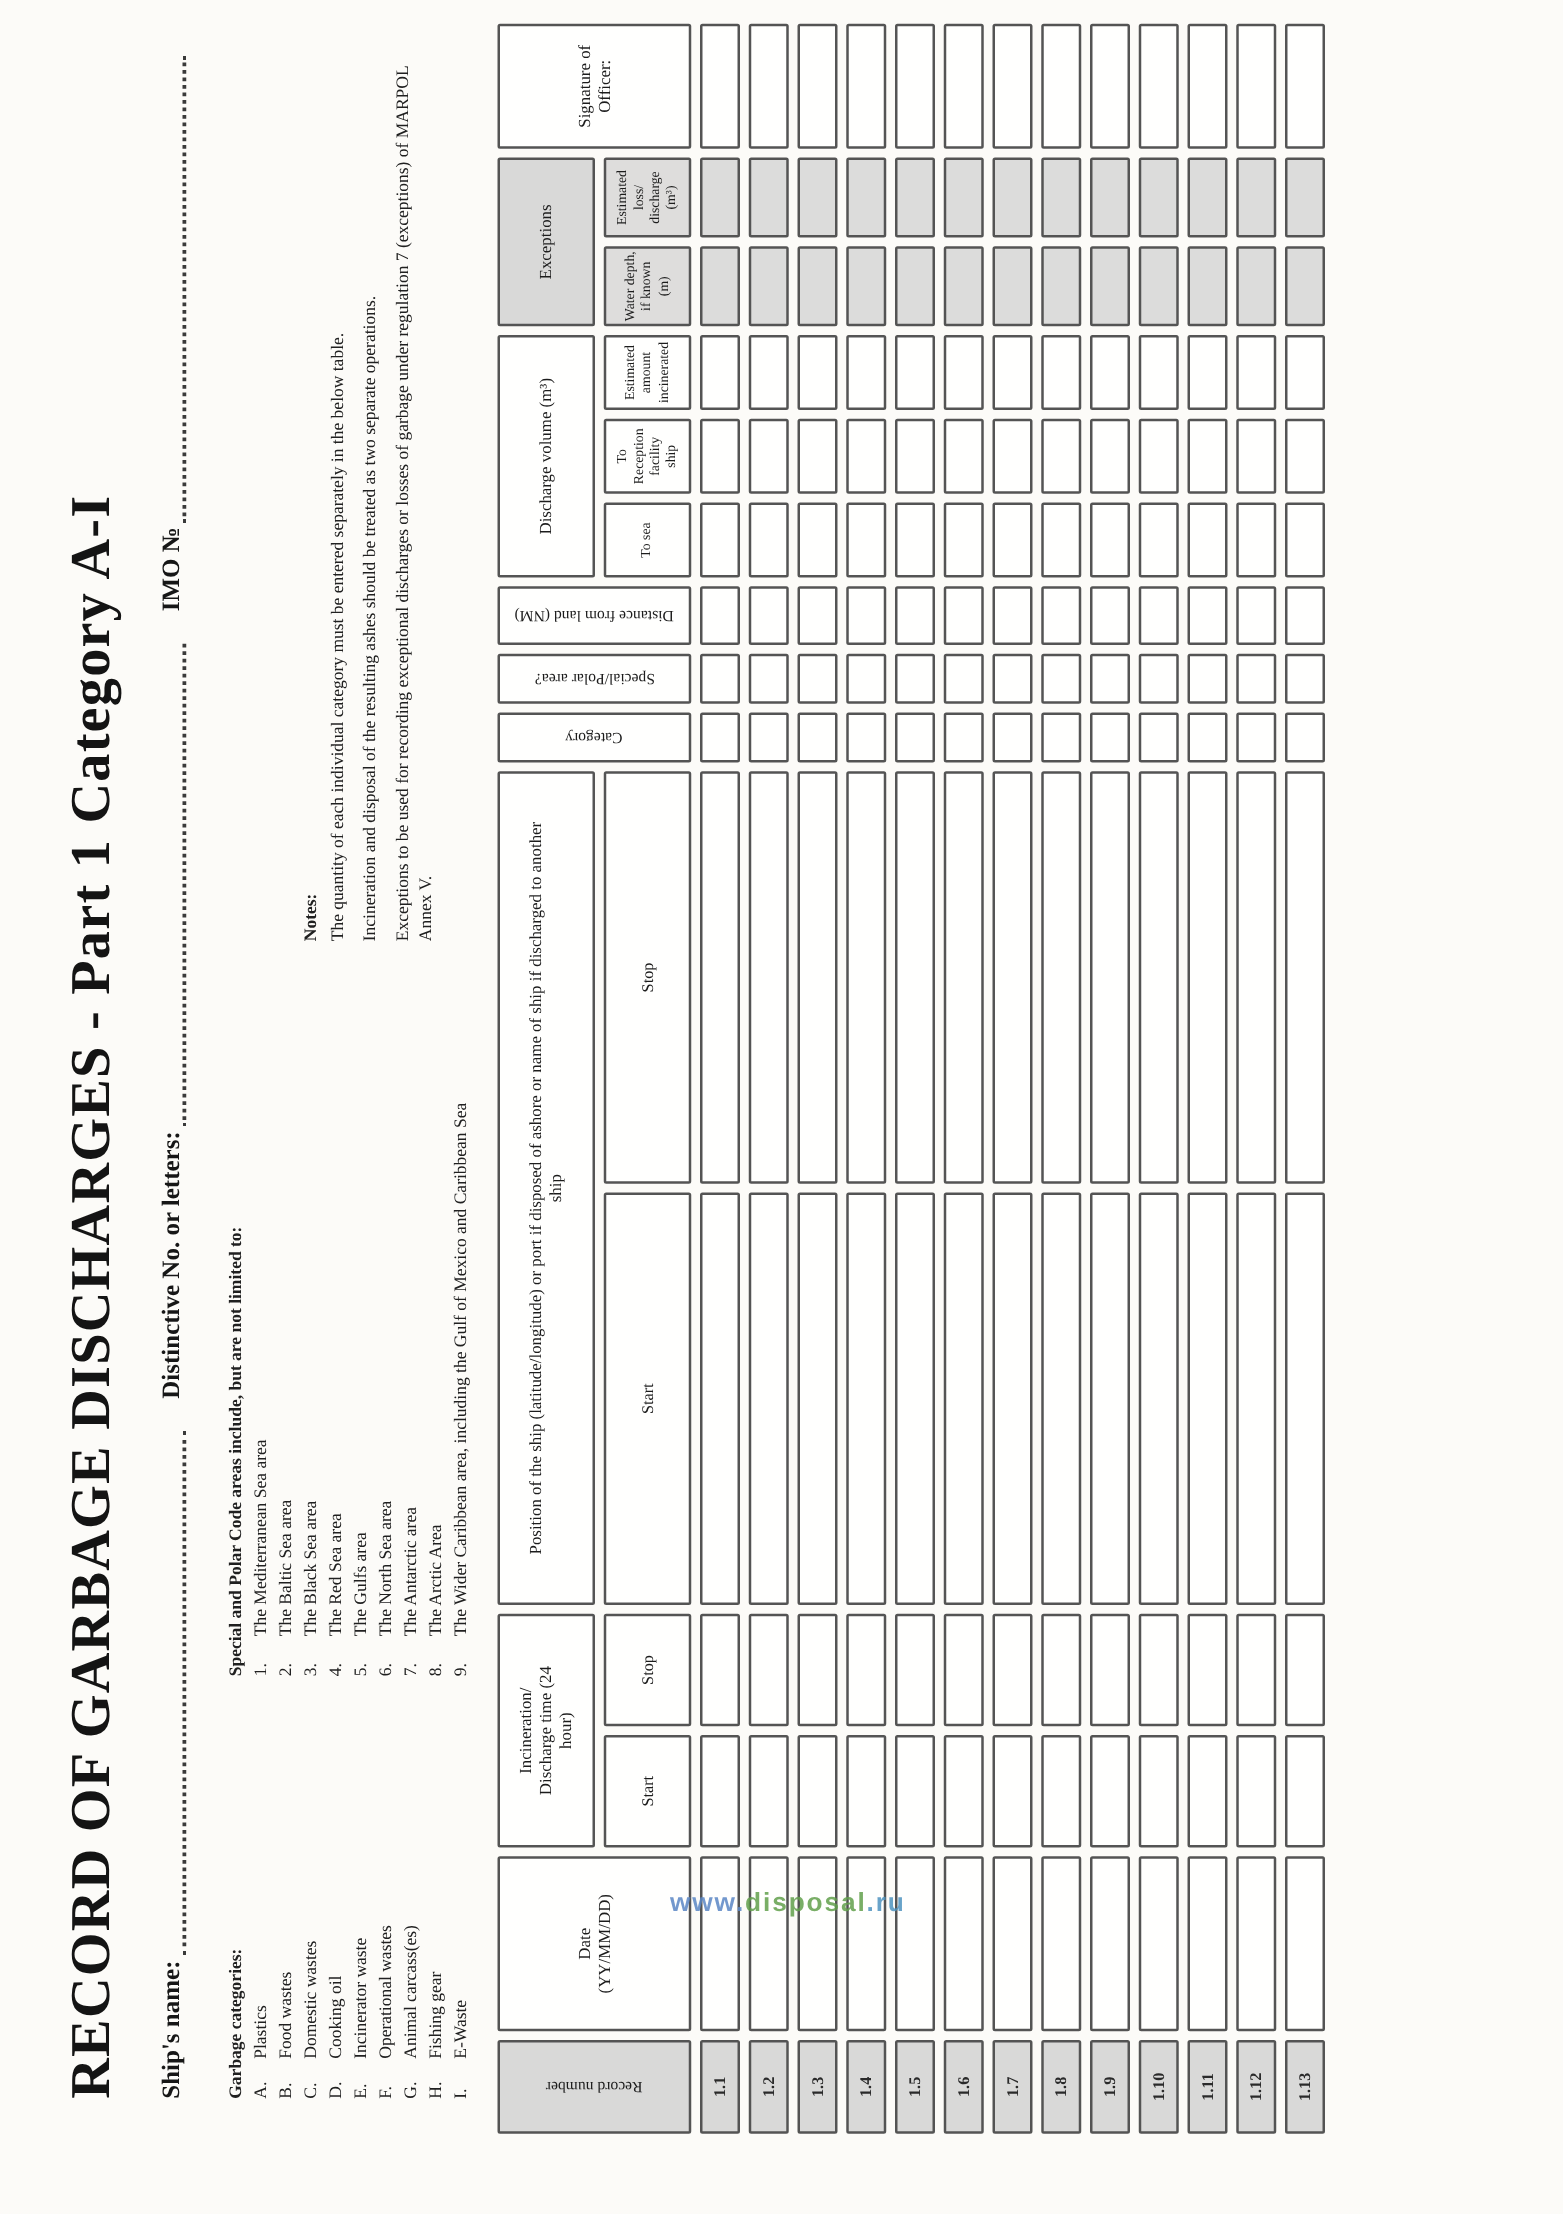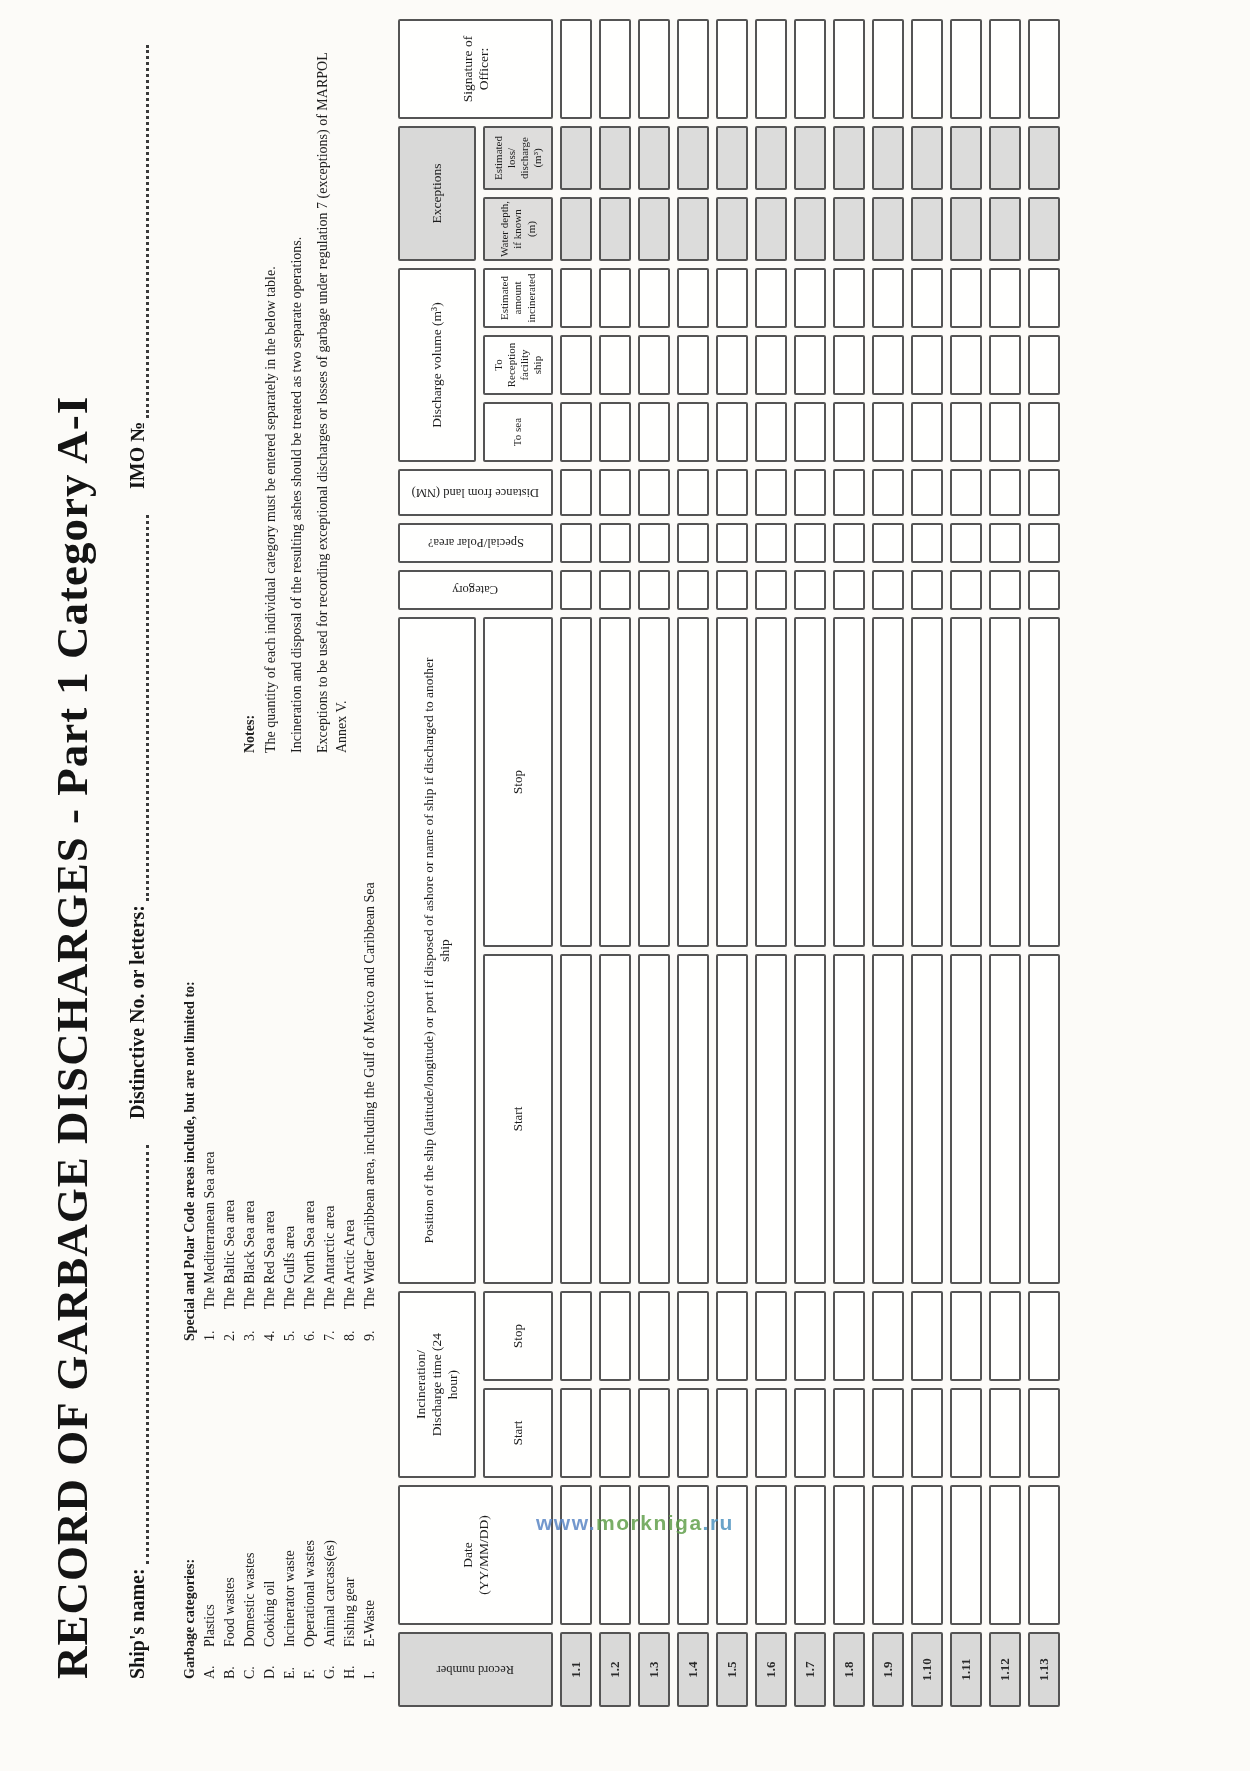"morkniga" span.wm-mid { text: morkniga -> disposal }
